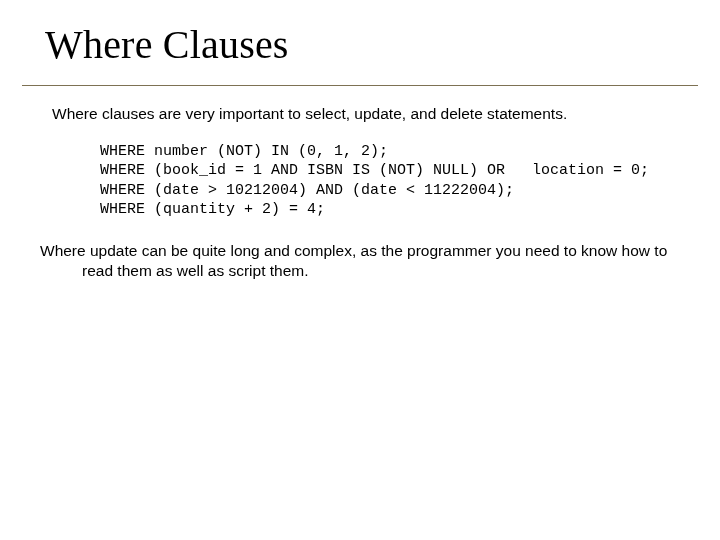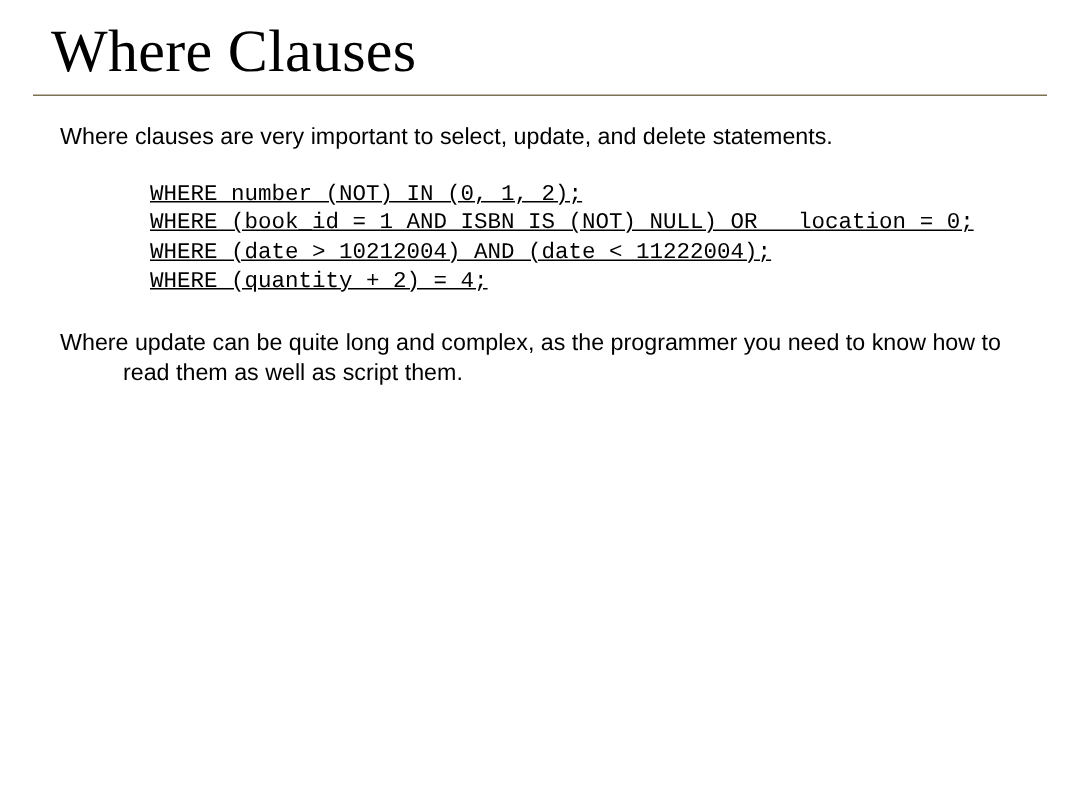"Where Clauses" .title { margin: 0 -> 11px }
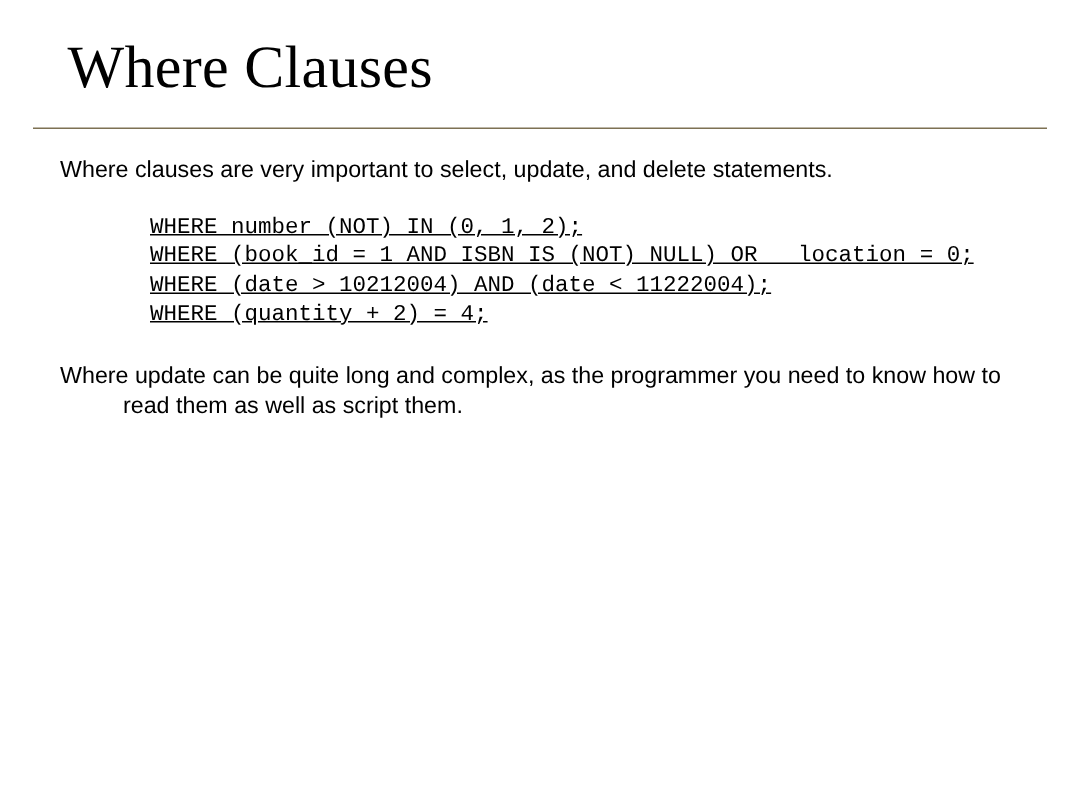"Where clauses are very important" .para { margin: 0 0 18px 0 -> 0 0 18px 12px }
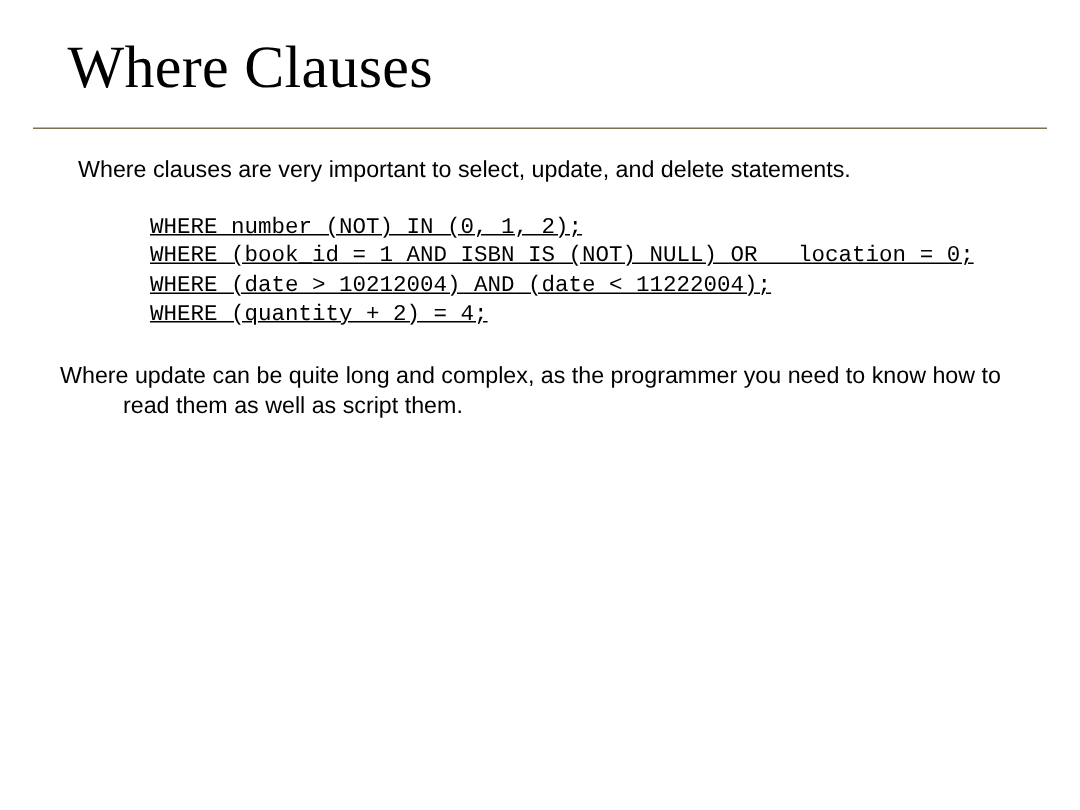"WHERE number (NOT) IN (0," .code-block { text-decoration: underline -> none }
